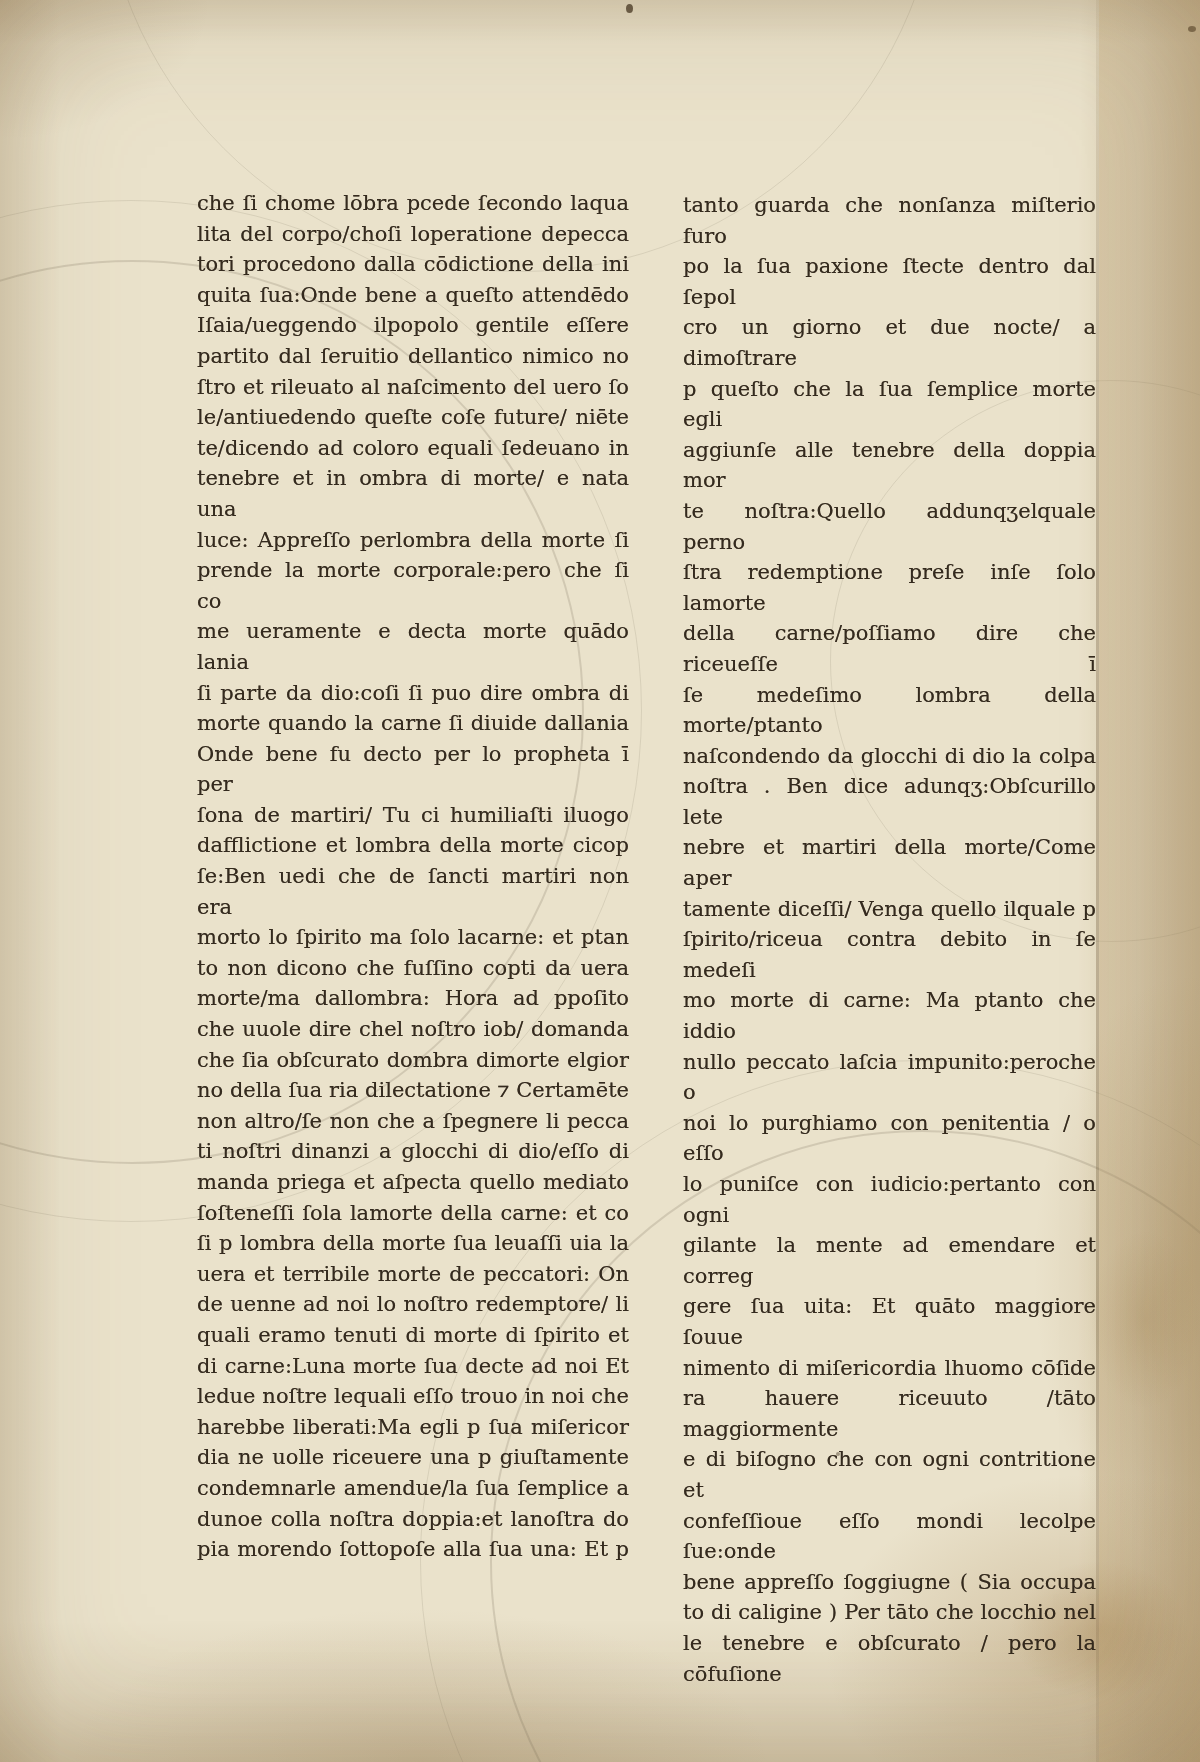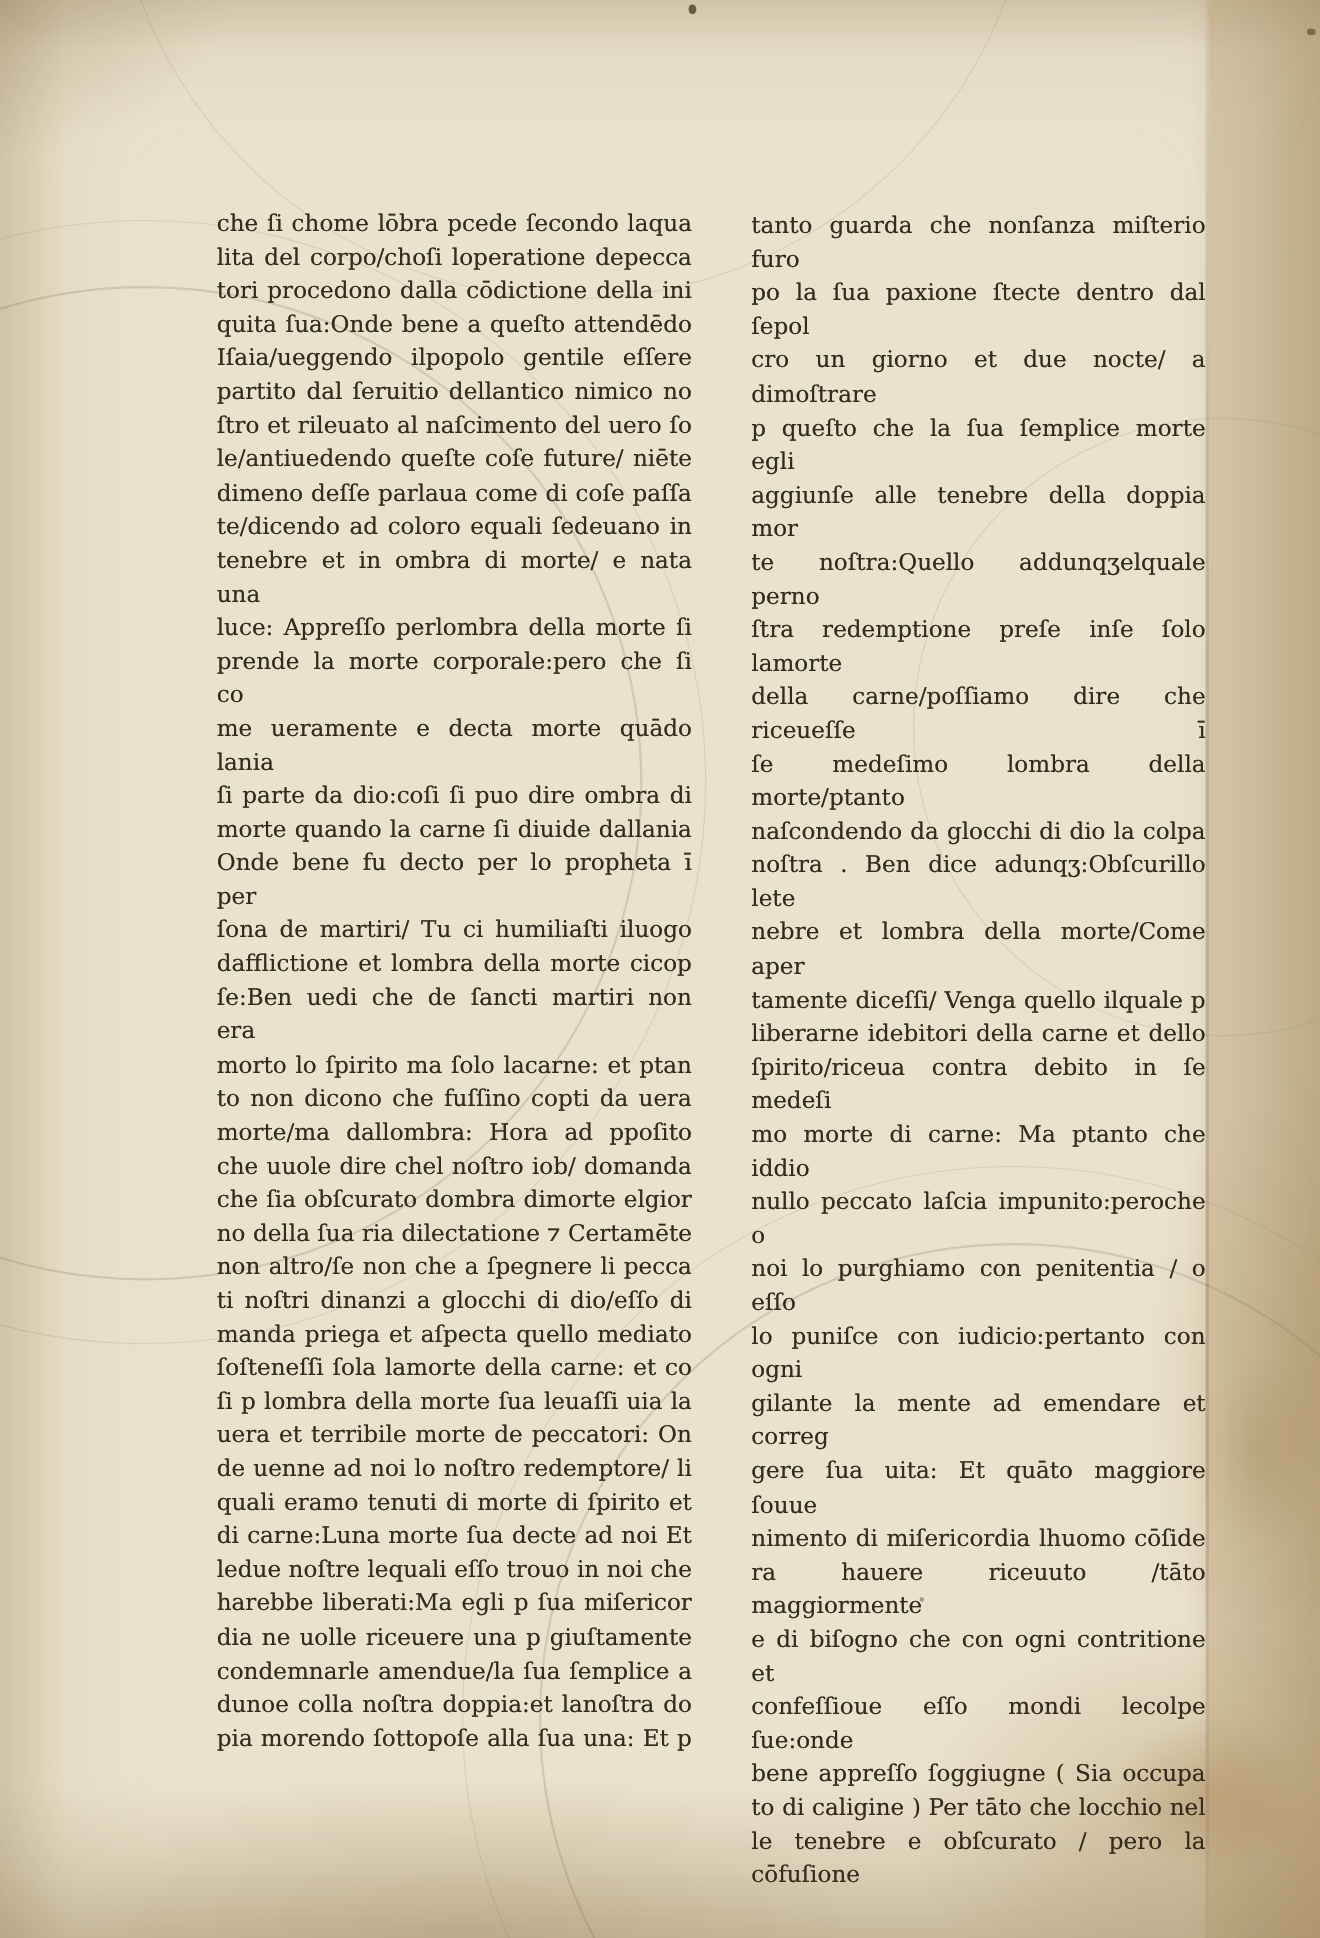"dimeno deſſe parlaua come di" div.line { html: <div>dimeno deſſe parlaua come di coſe paſſa</div> -> none }
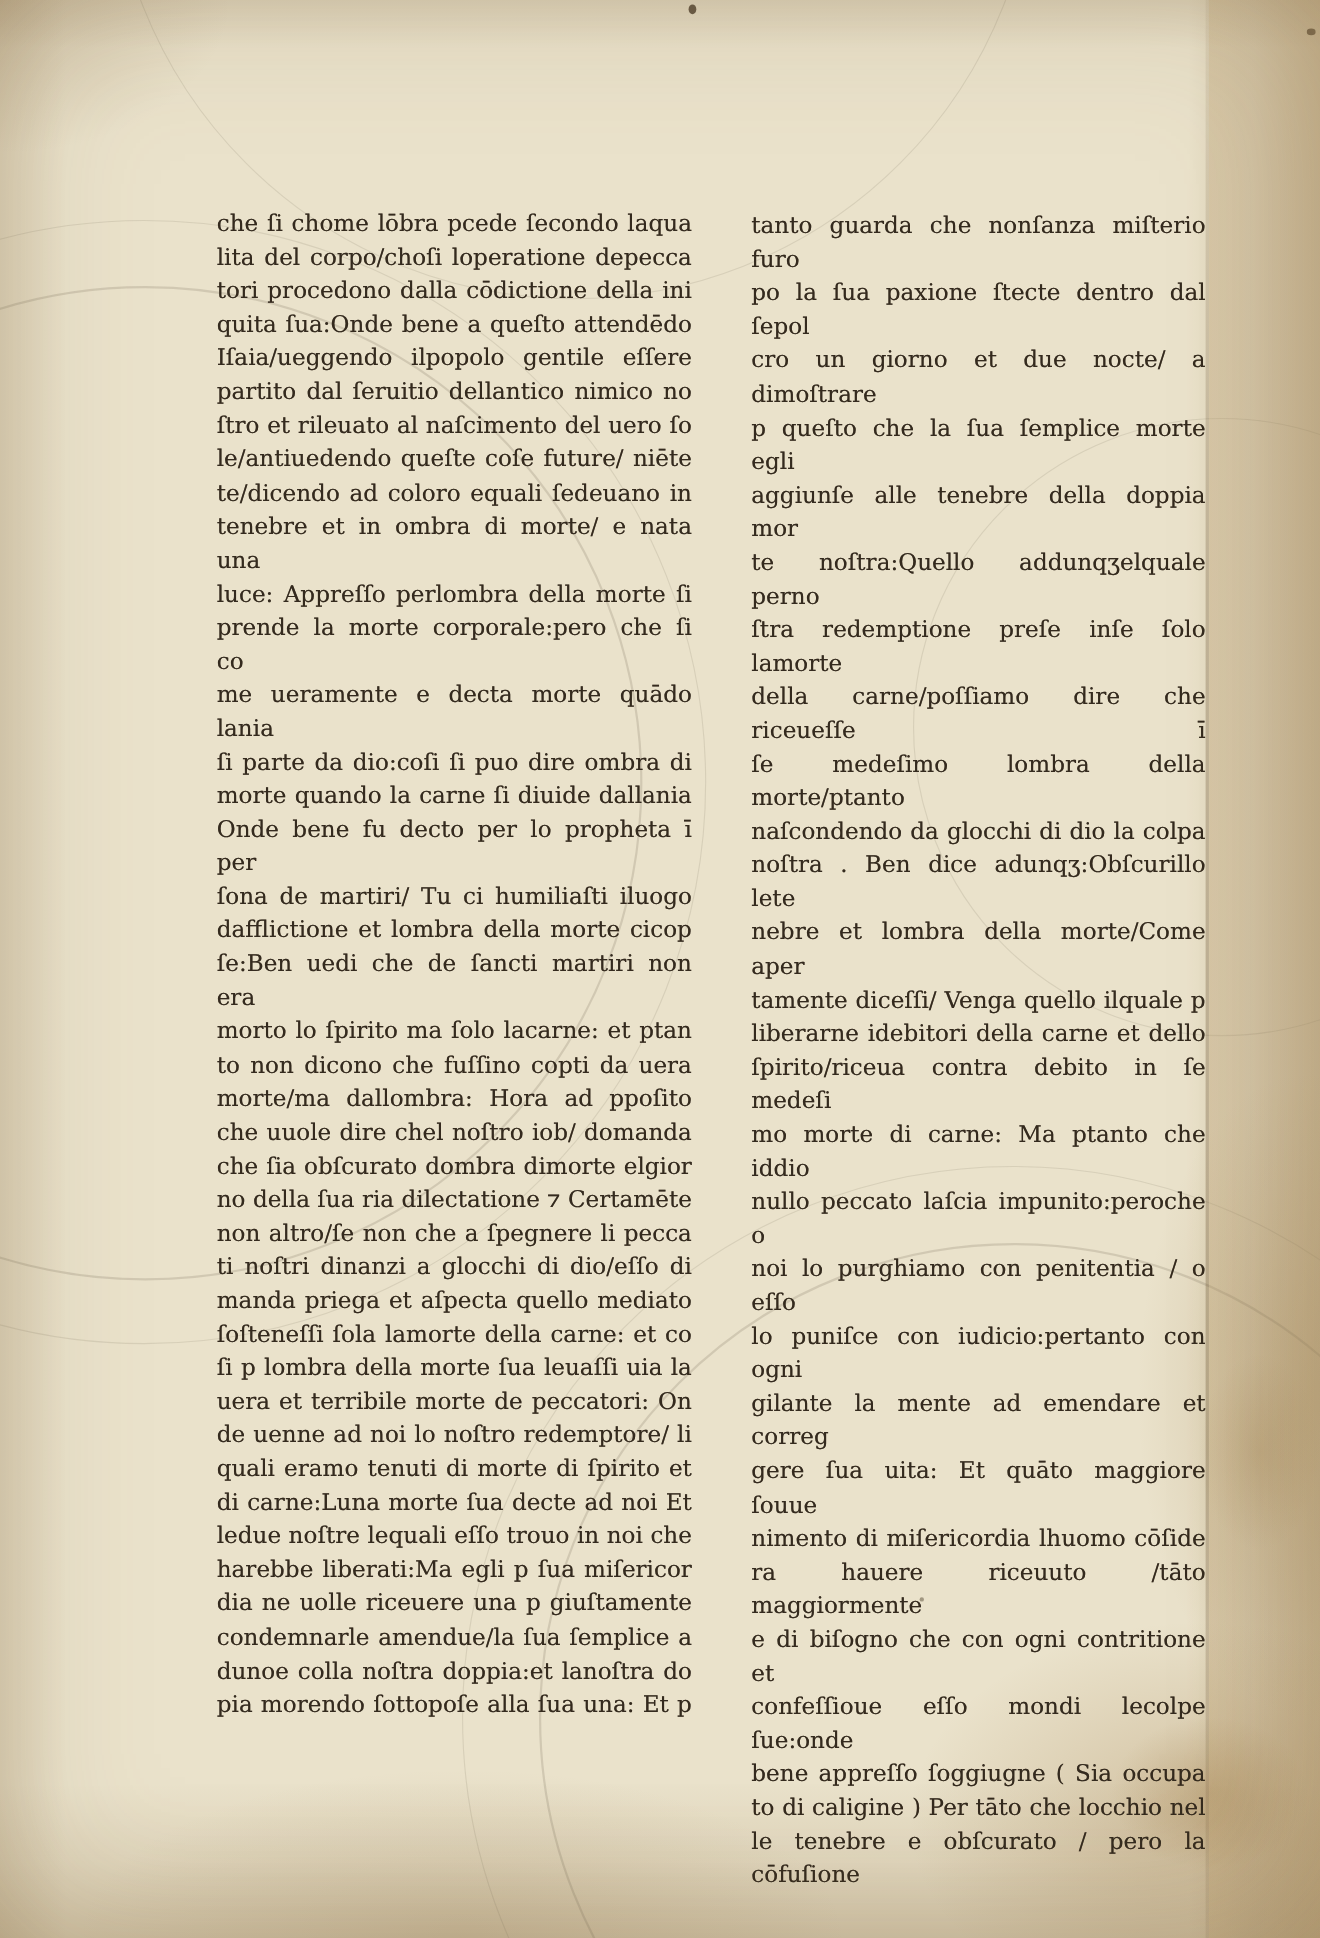"nebre et lombra della morte/Come" div.line { text: lombra -> martiri }
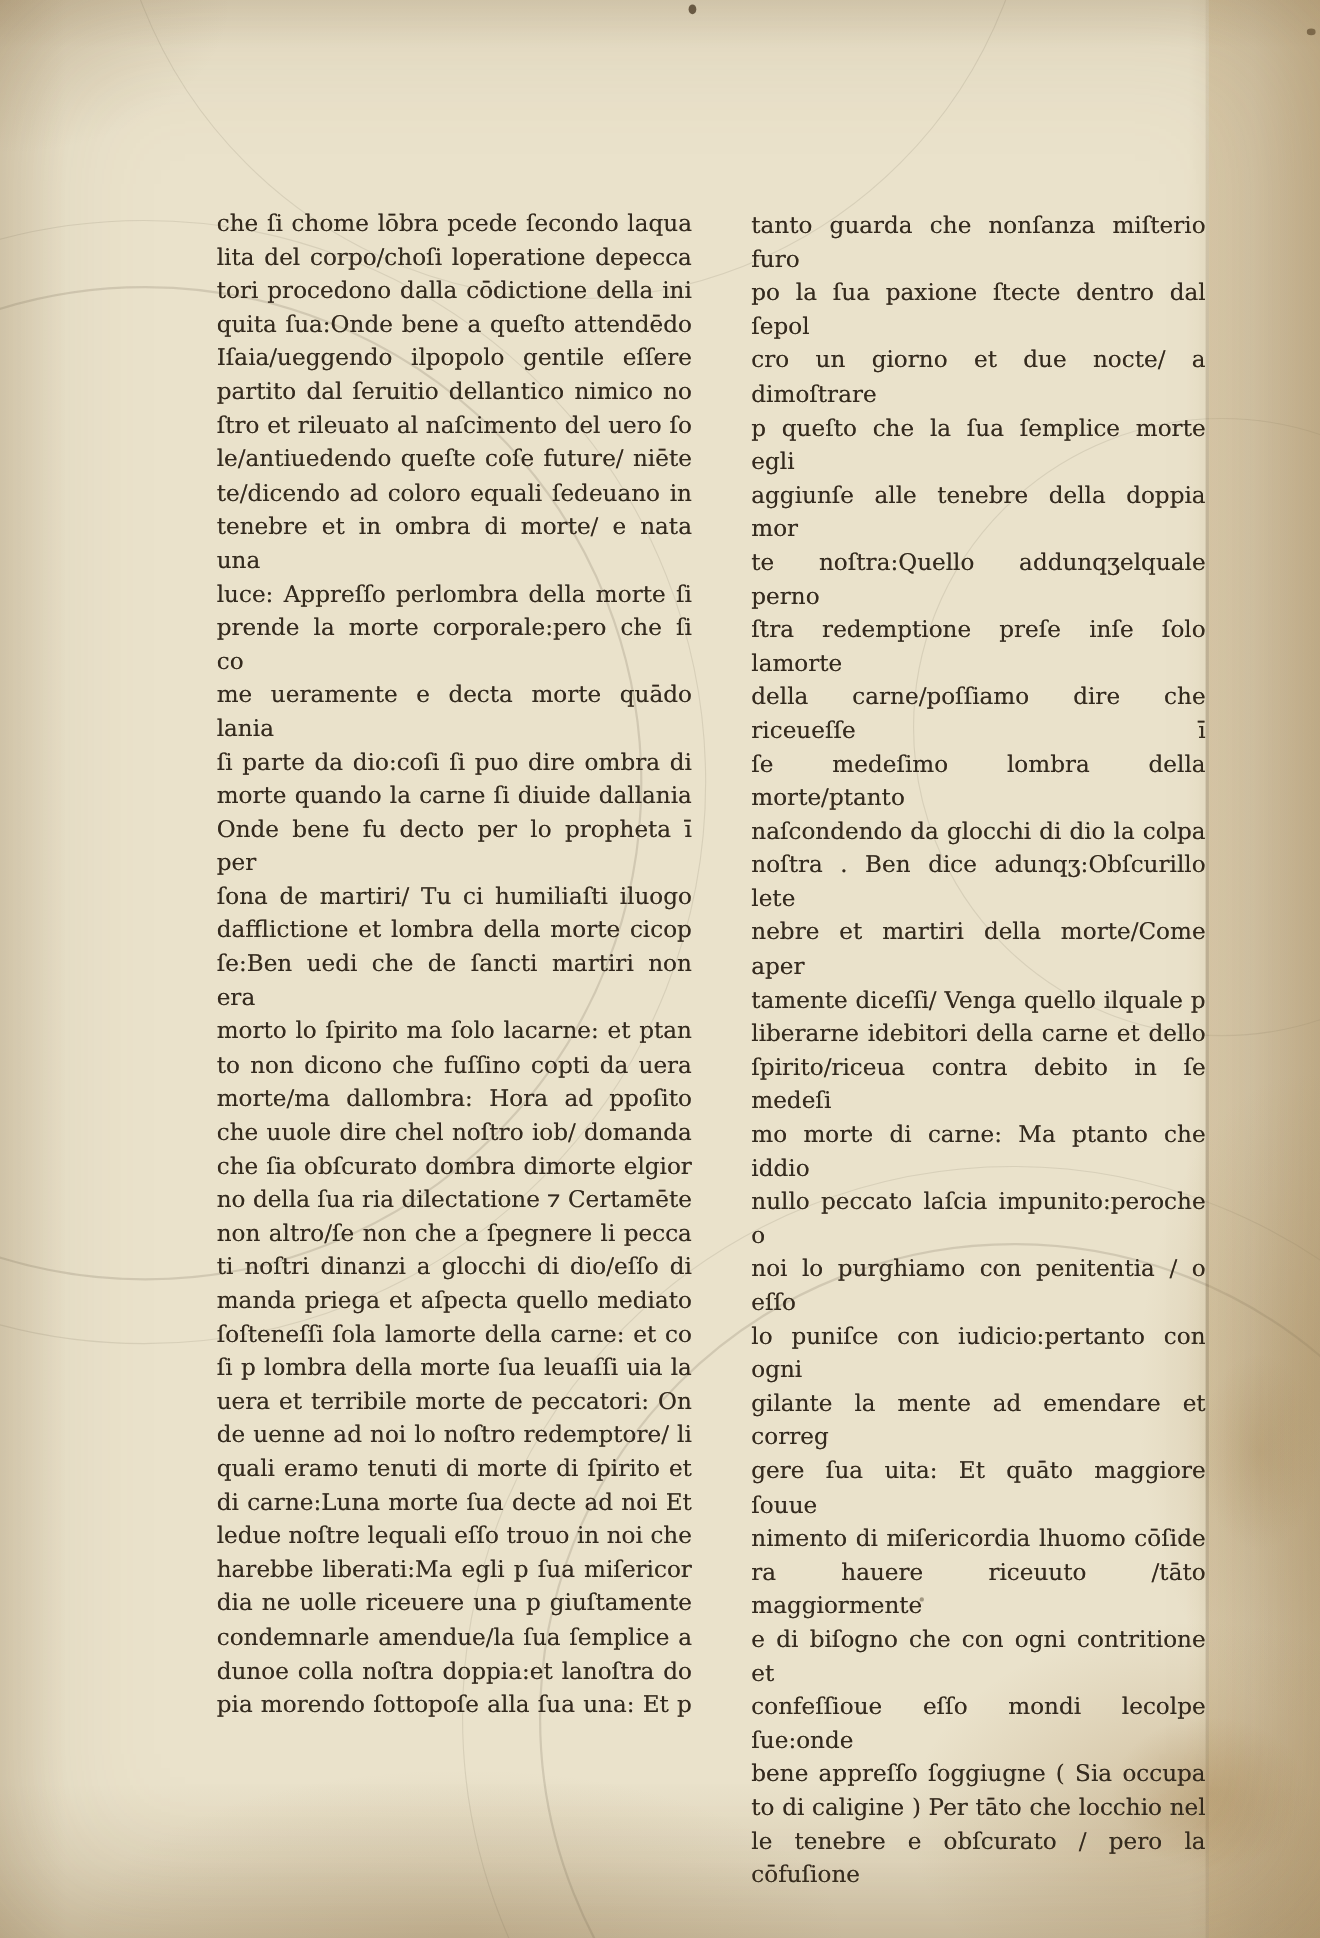"liberarne idebitori della carne et" div.line { html: <div>liberarne idebitori della carne et dello</div> -> none }
